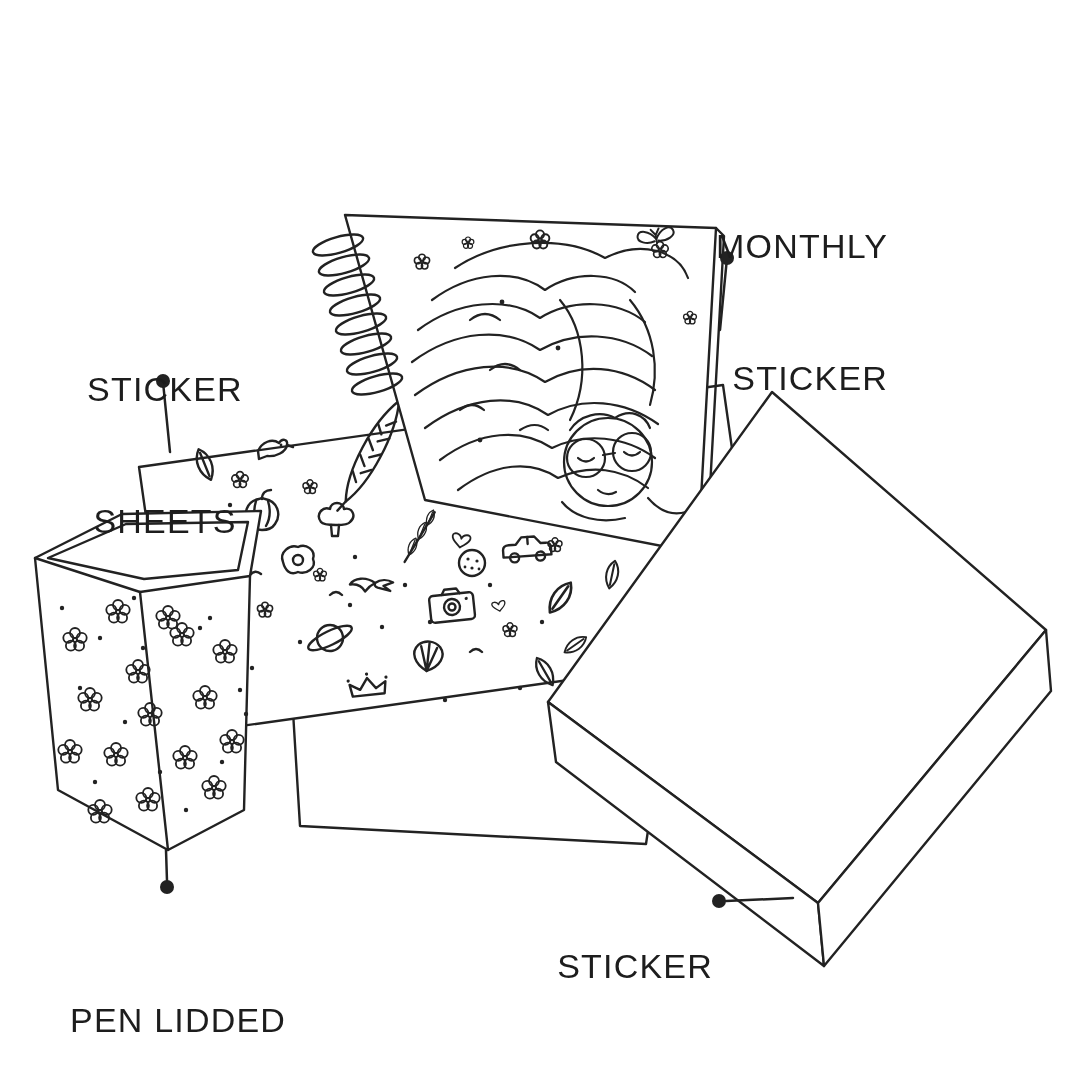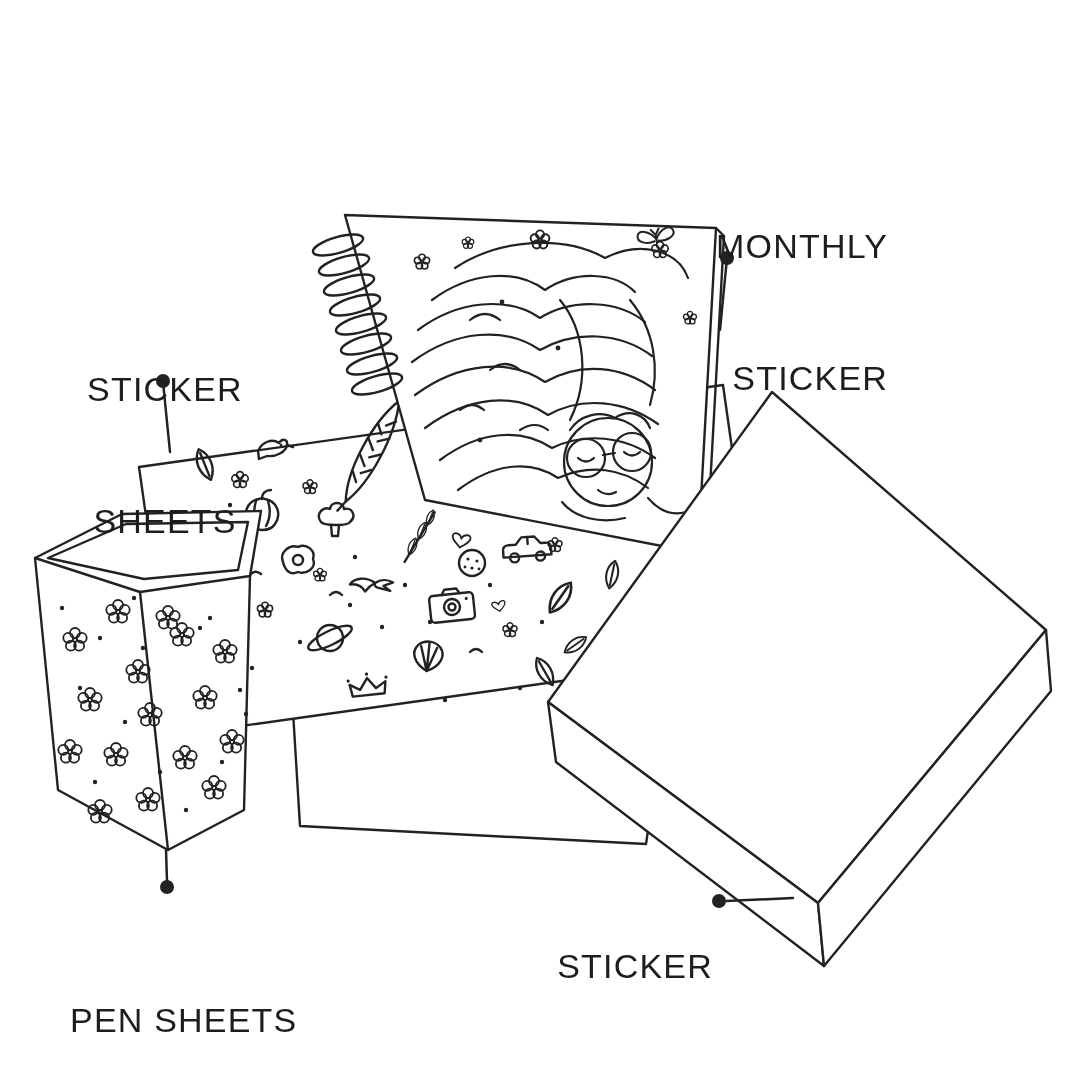"PEN SHEETS" span.ln { text: SHEETS -> LIDDED }
